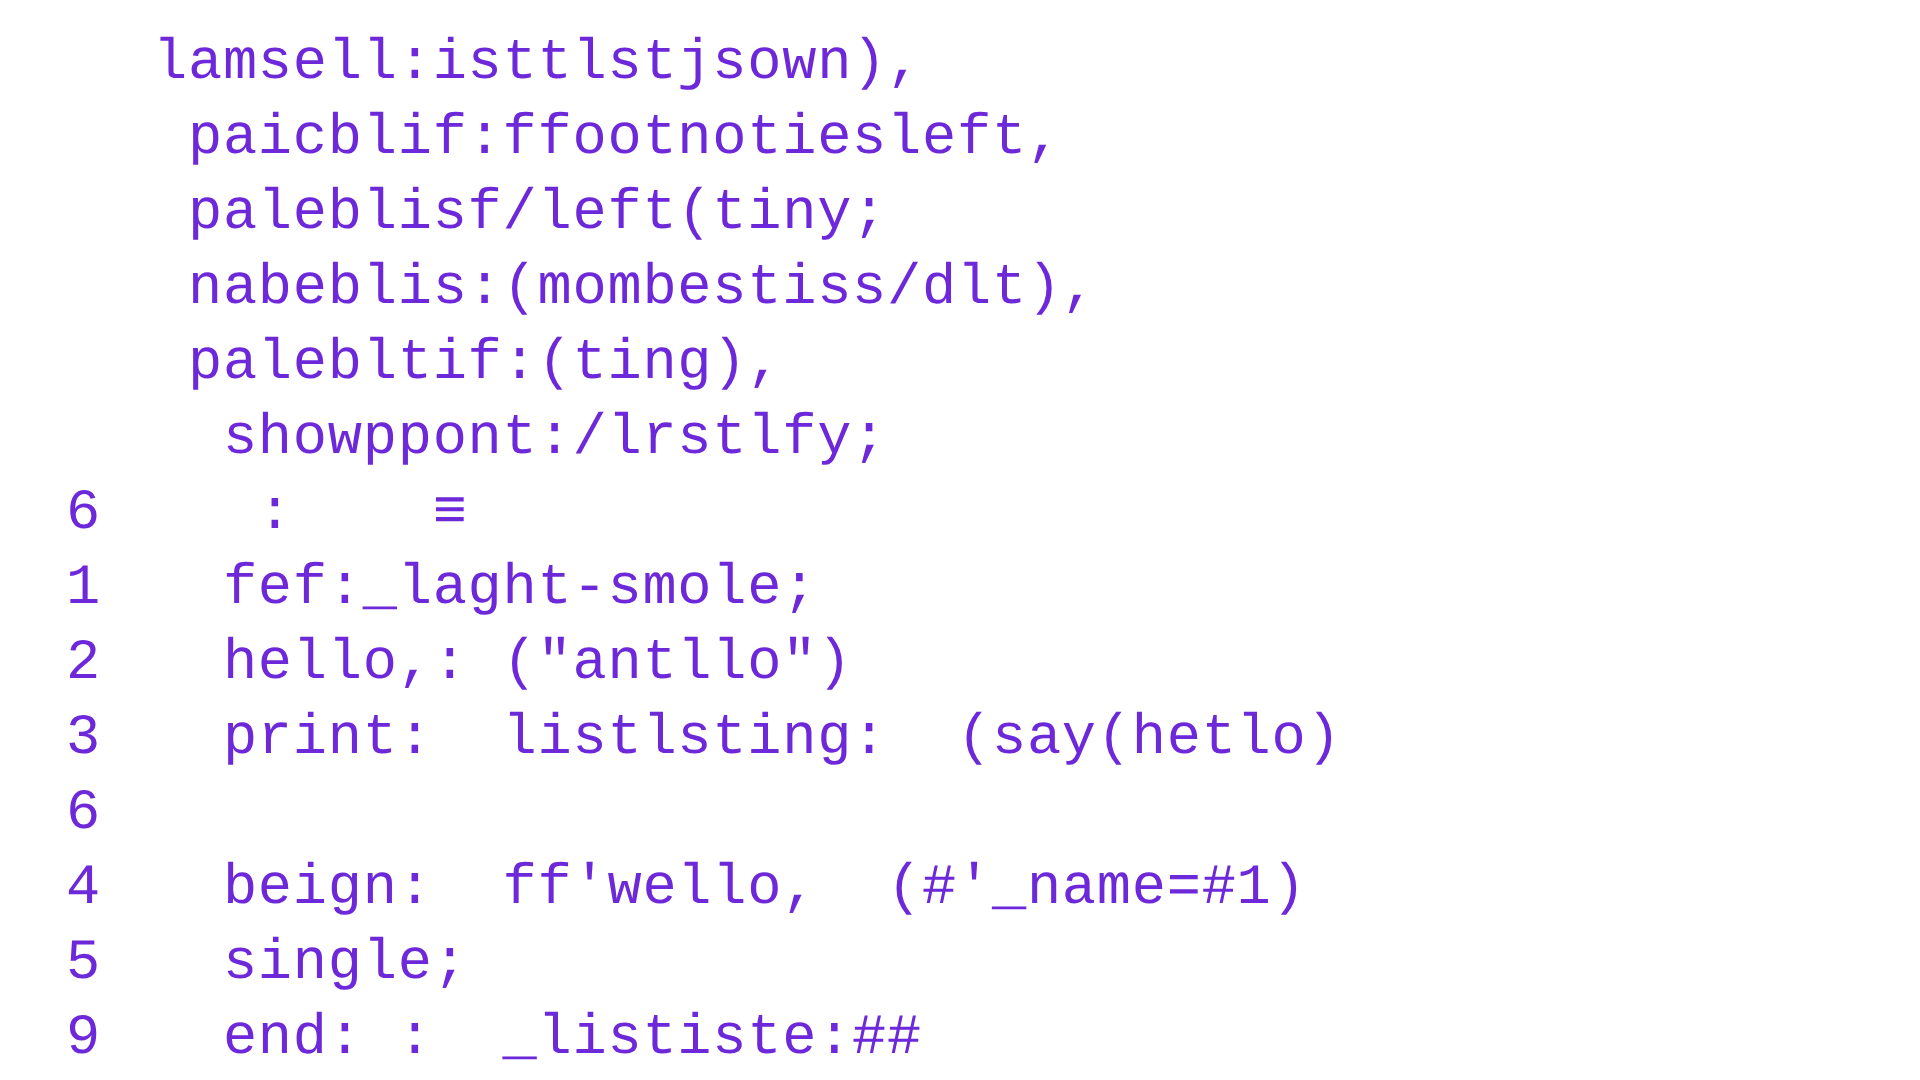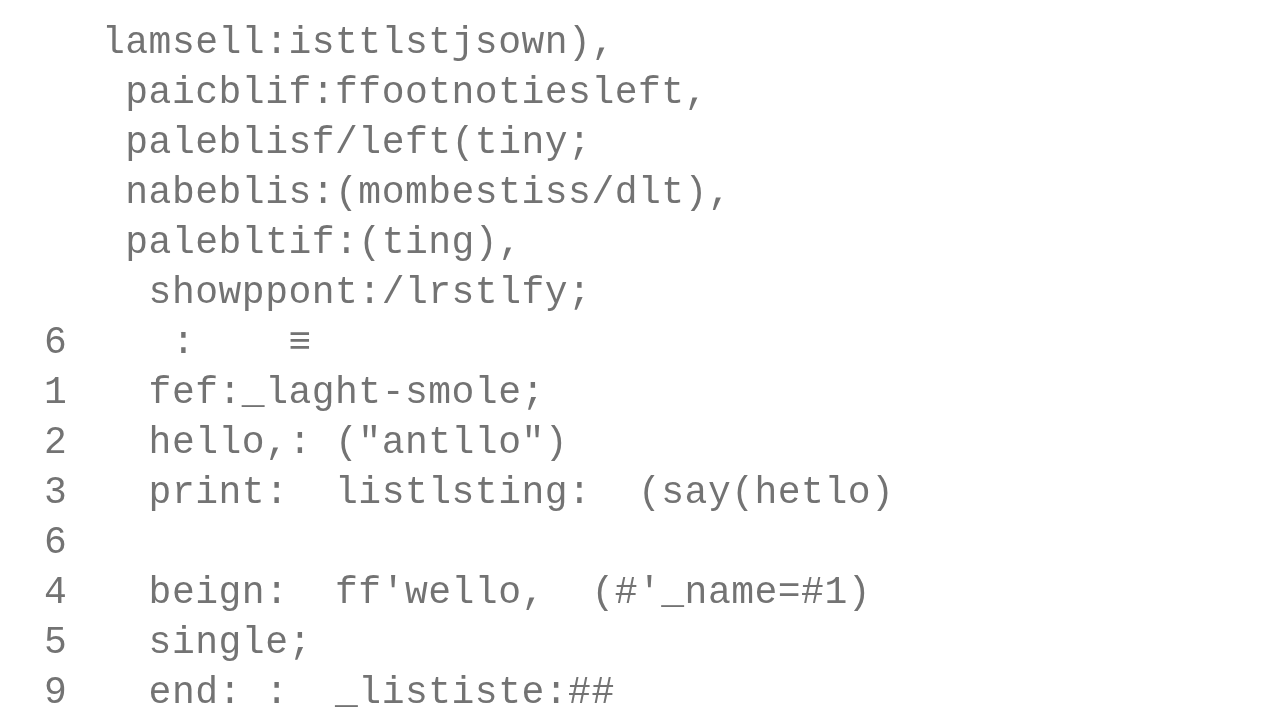"lamsell:isttlstjsown)," .page { color: #737373 -> #6d28d9 }
